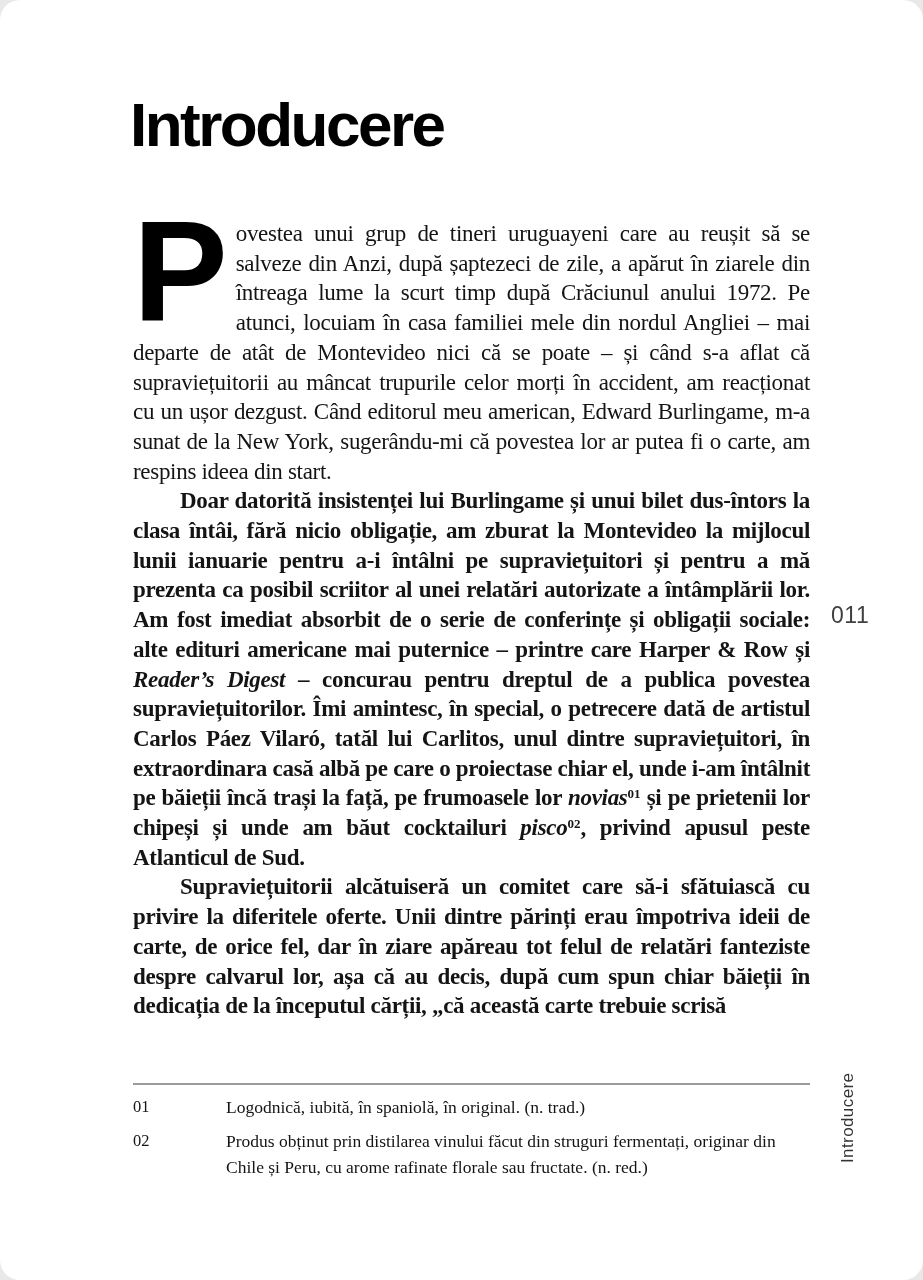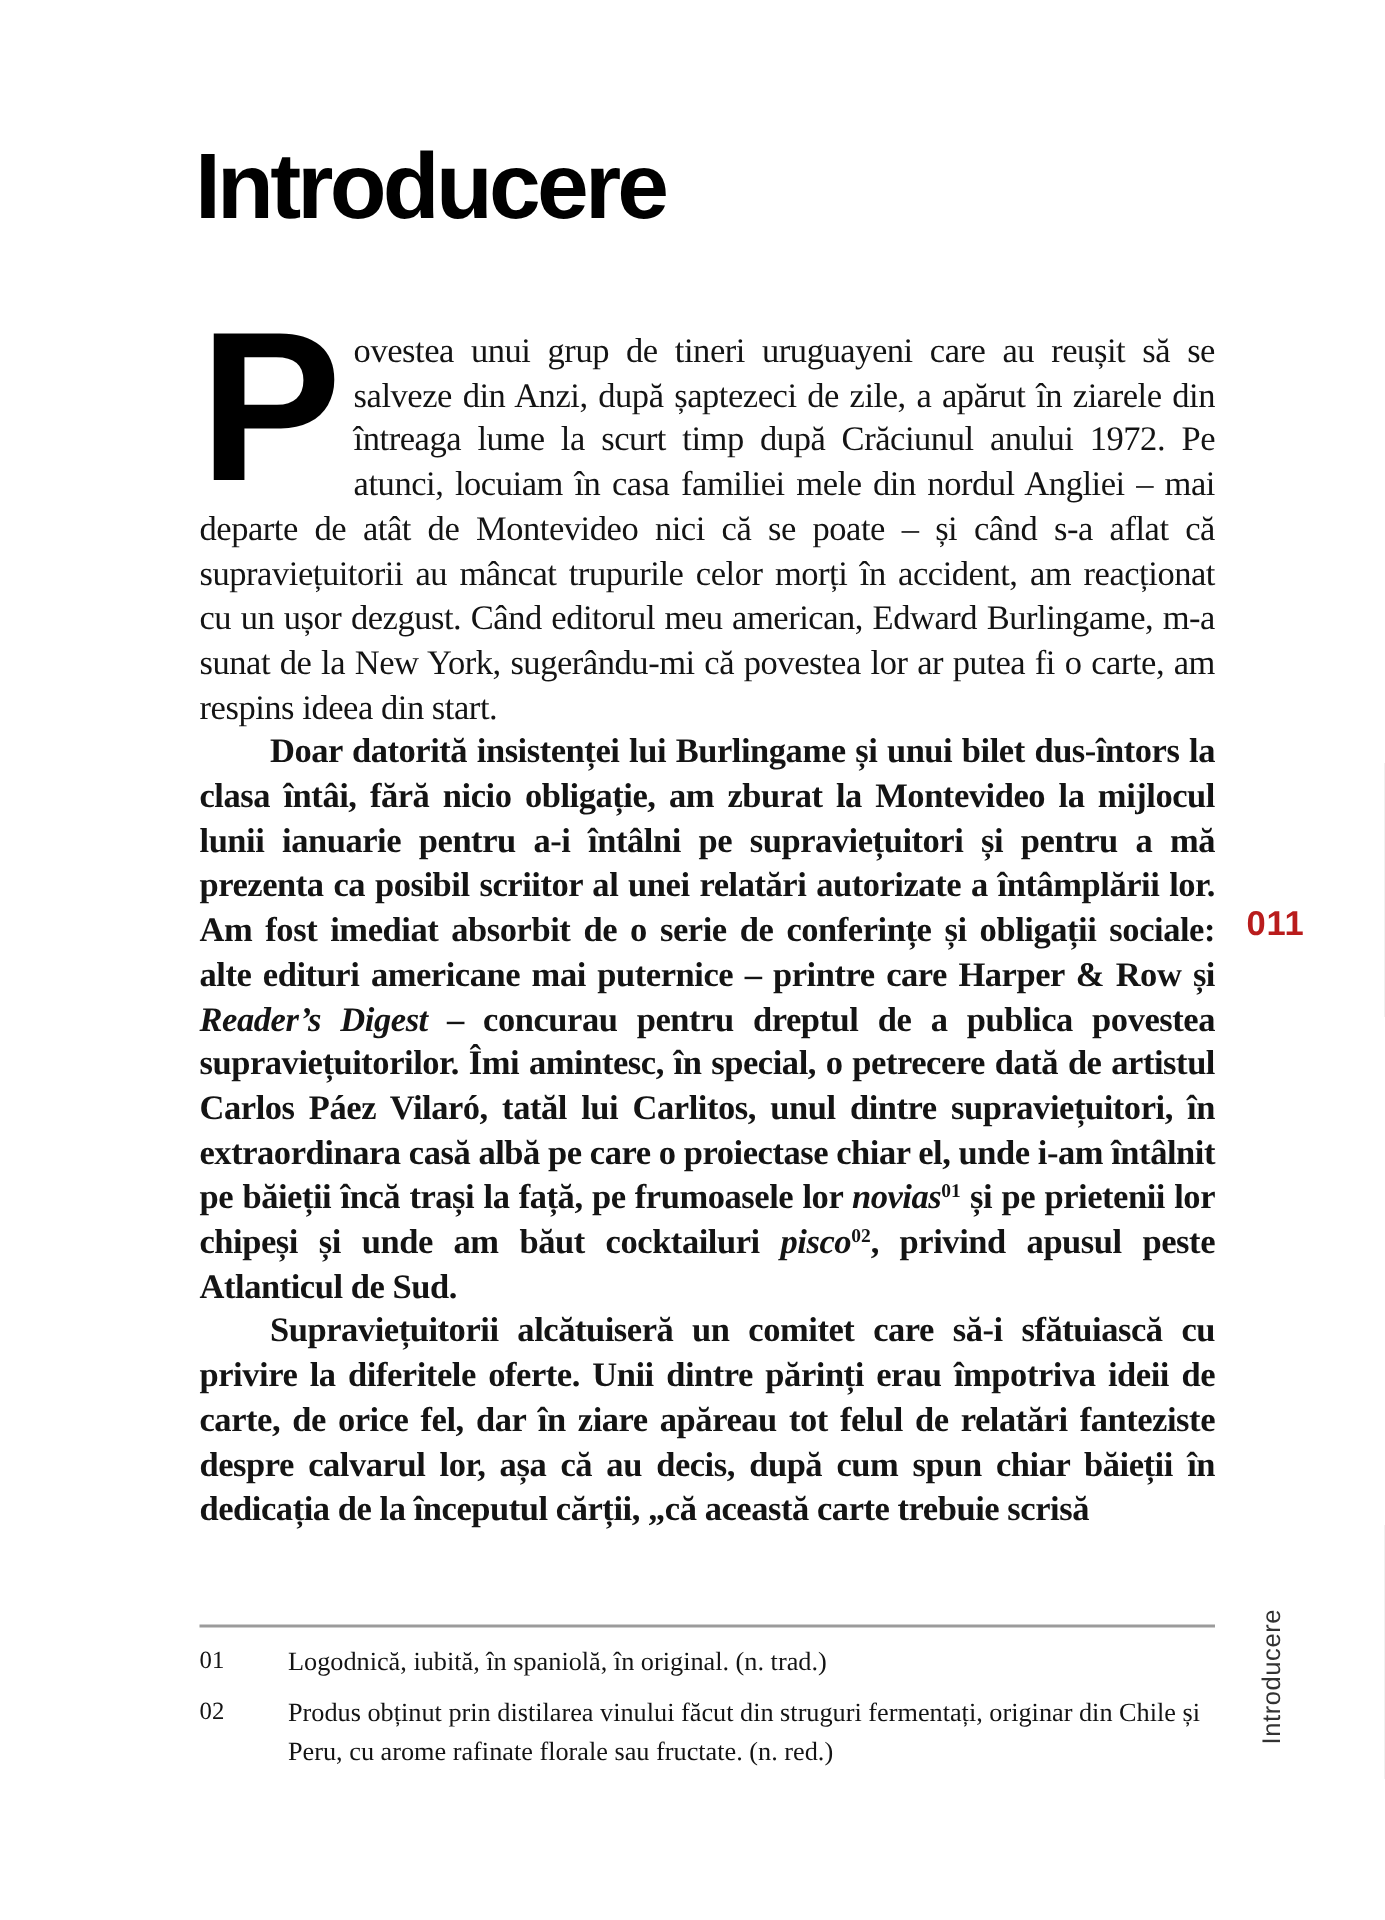"Introducere" .page { border-radius: none -> 20px }
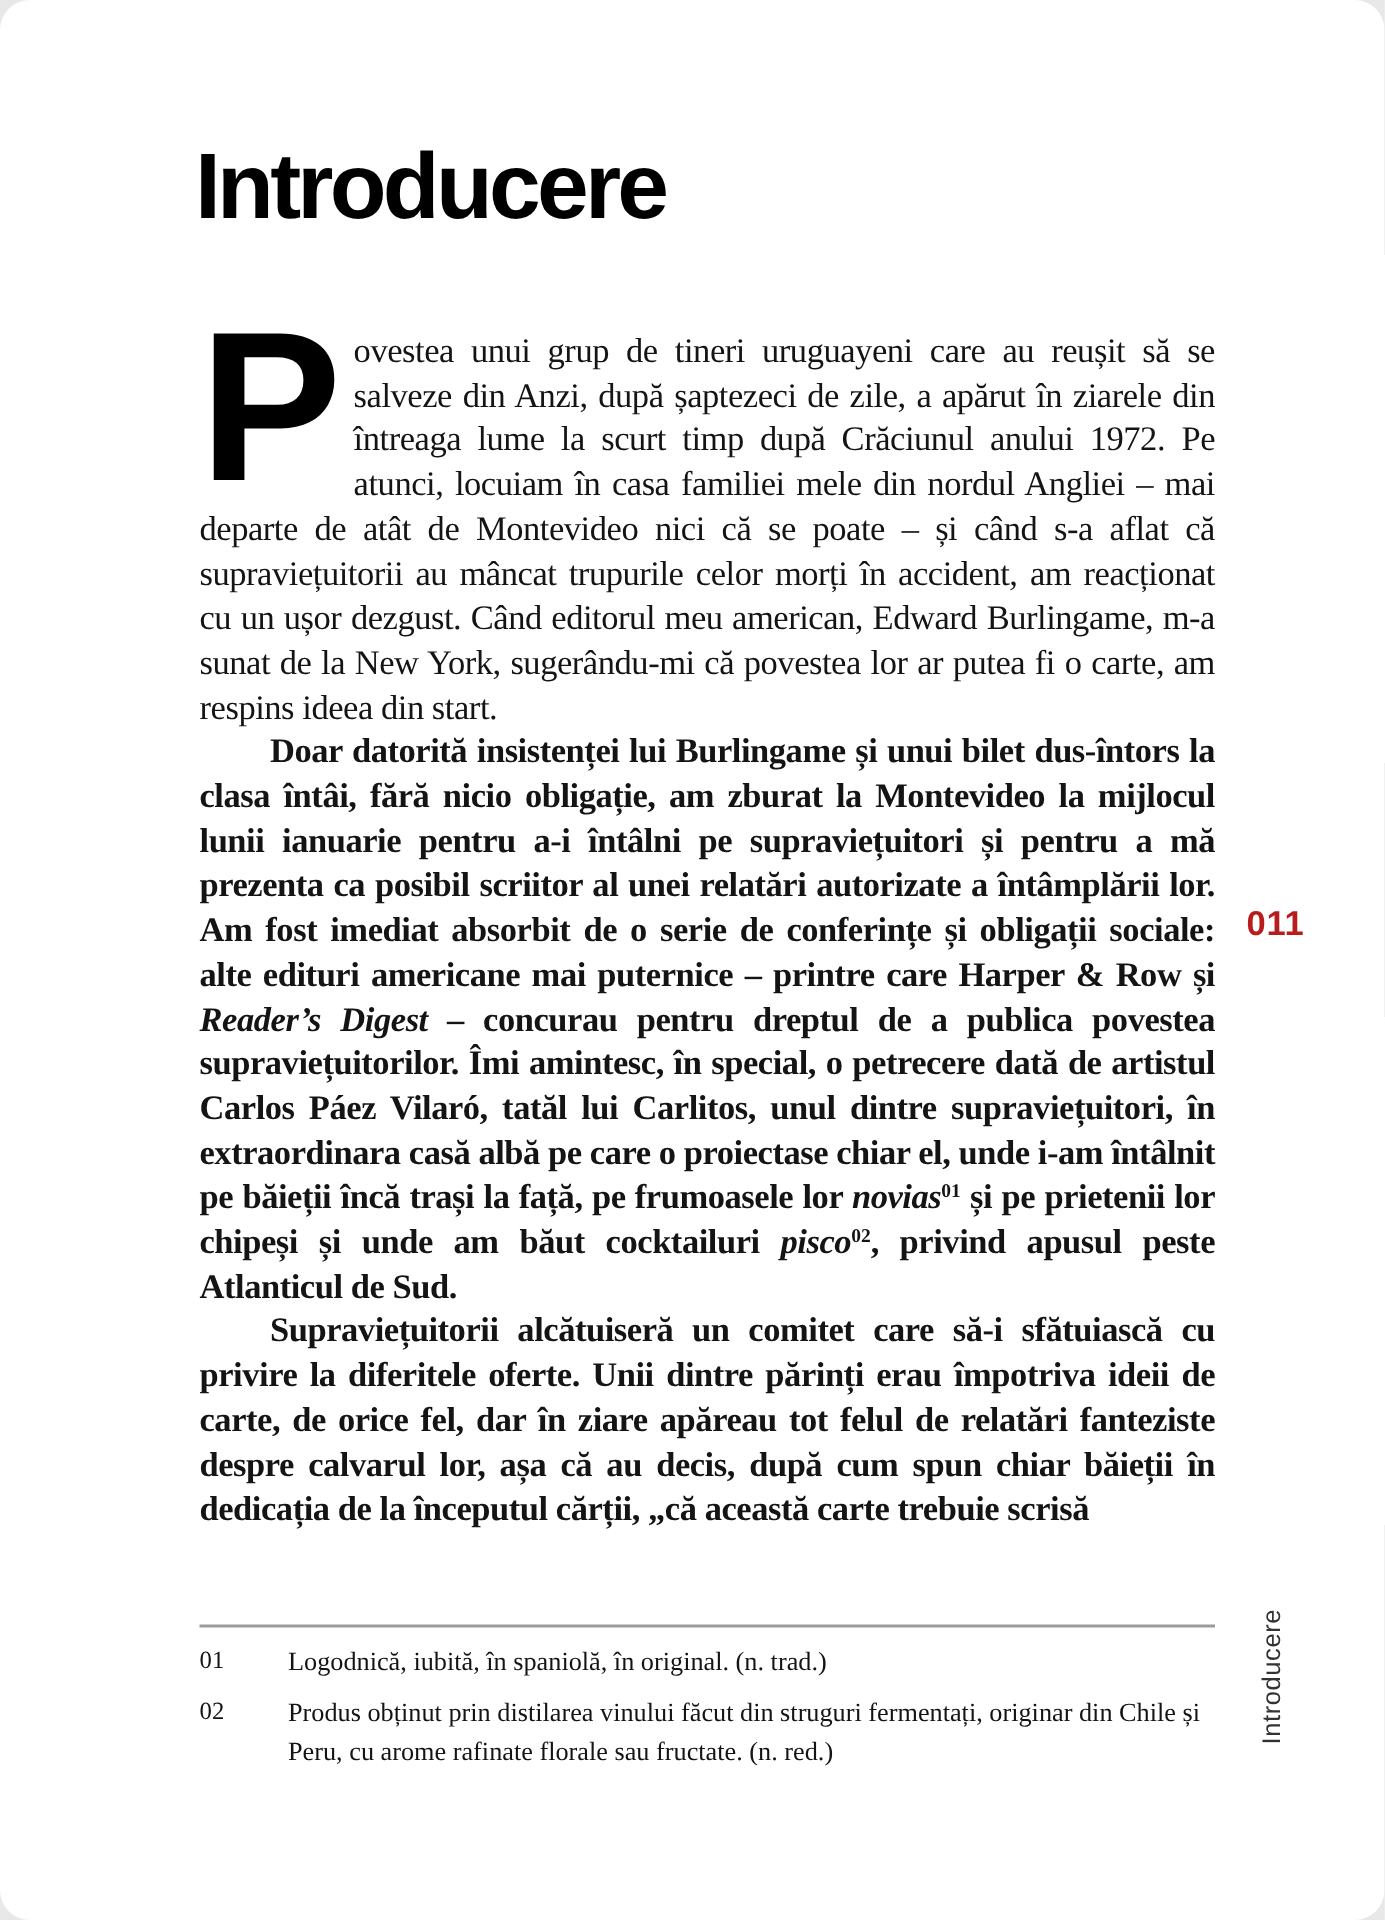"011" .page-number { color: #b91c1c -> #404040; font-weight: 700 -> 400 }
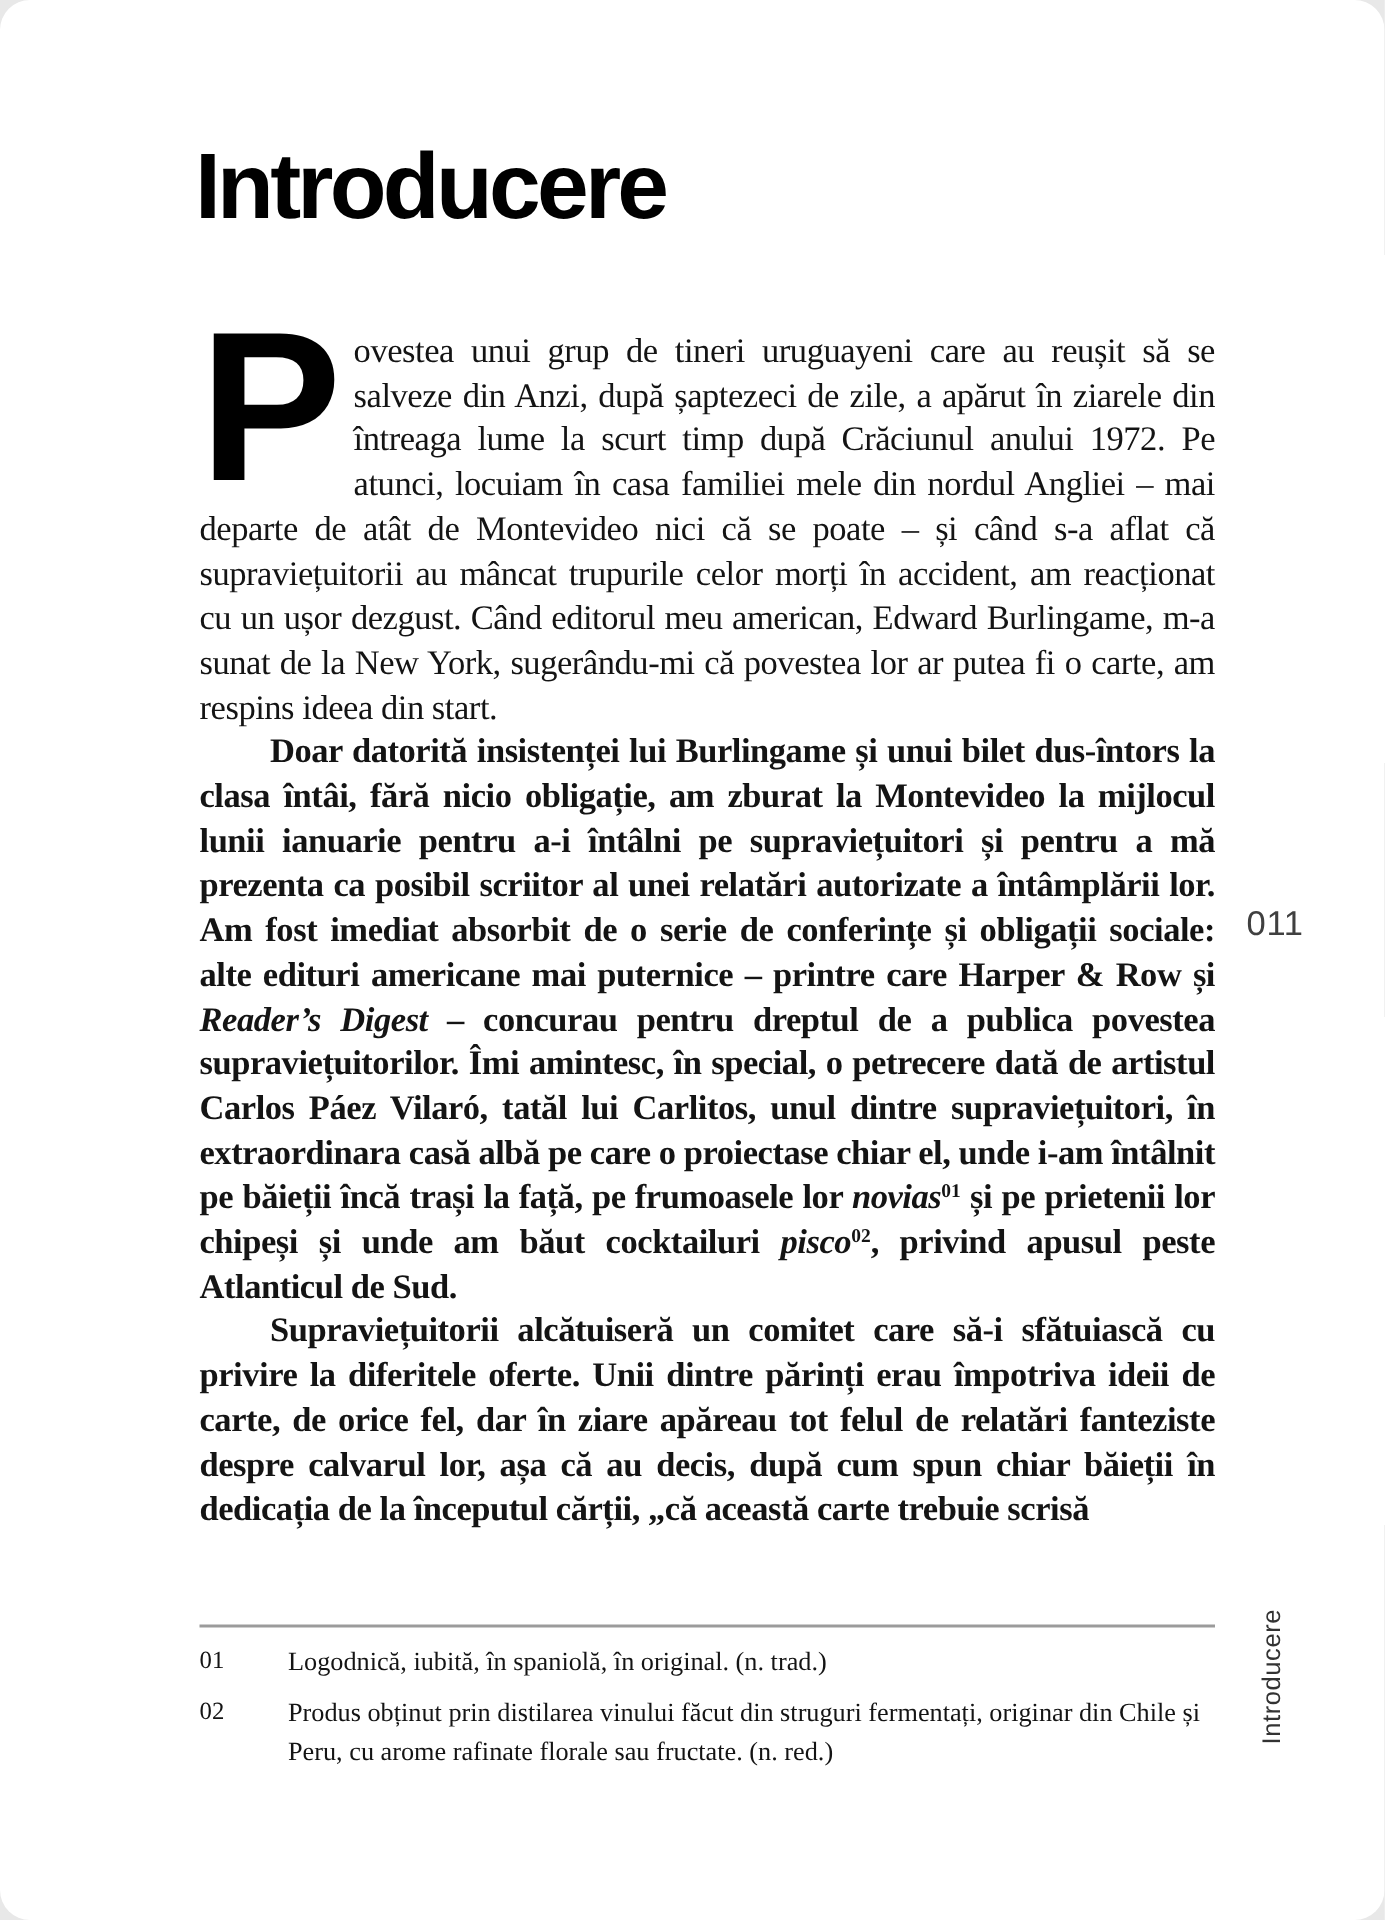"Logodnică, iubită, în spaniolă, în" .fn-text { margin-left: none -> 34px }
